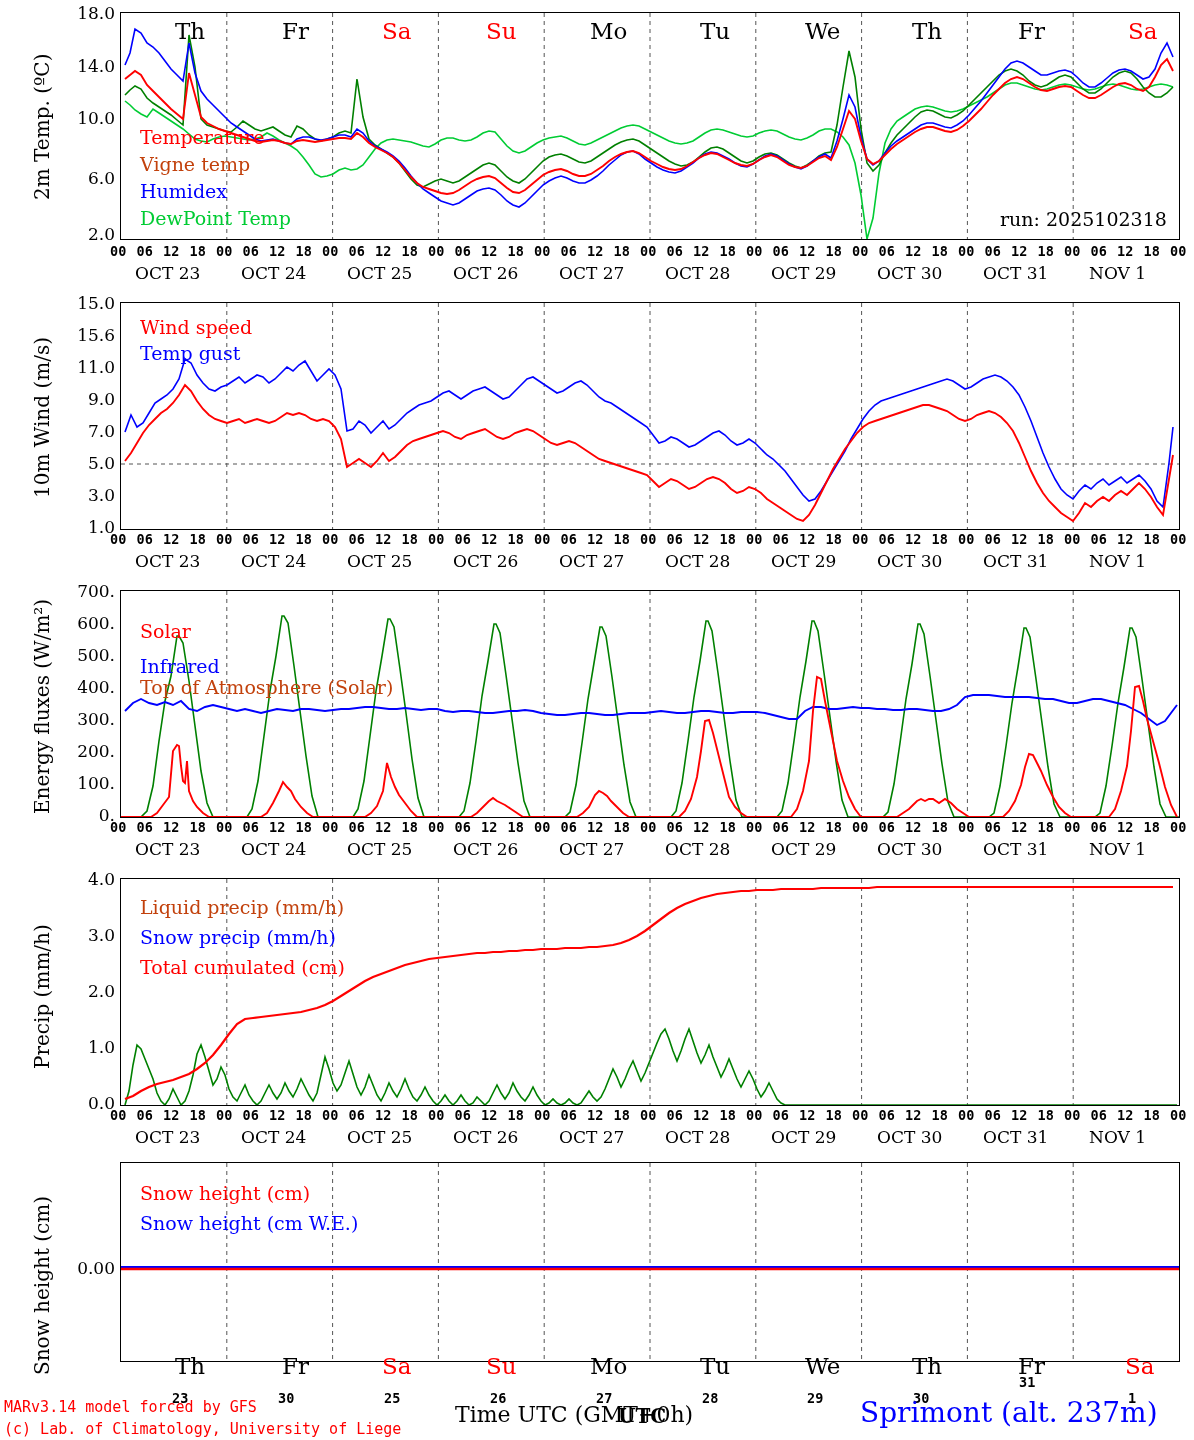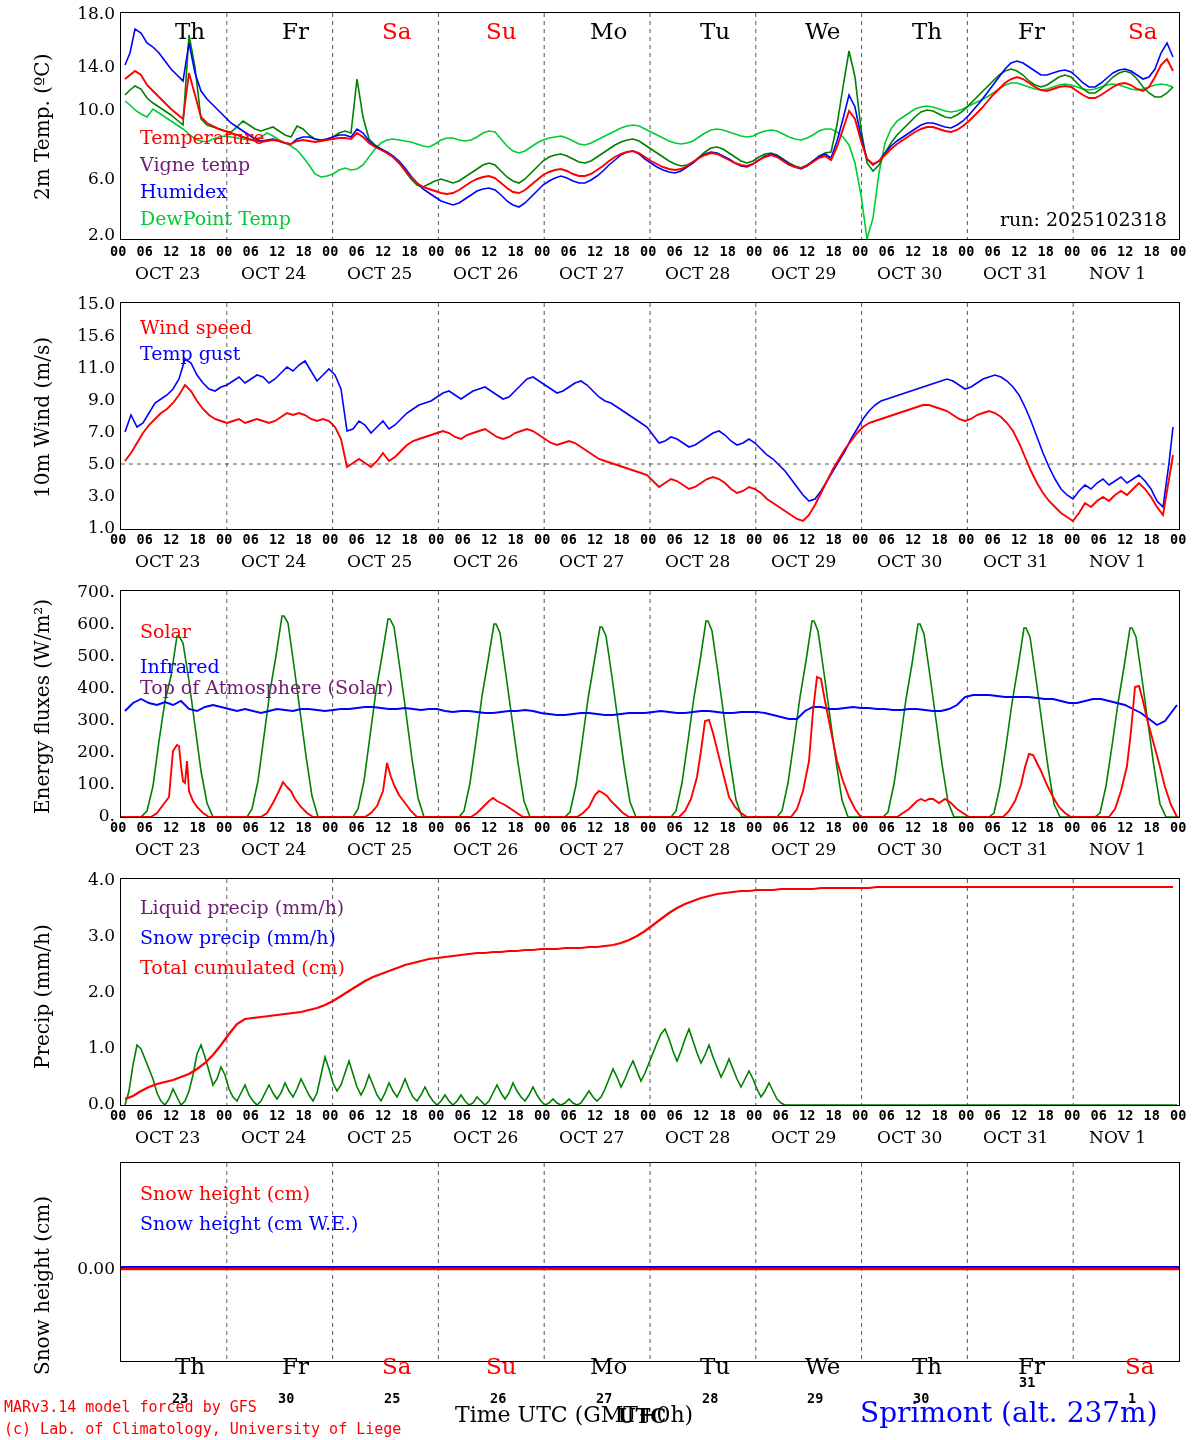"10.0" div.ytick { top: 99px -> 108px }
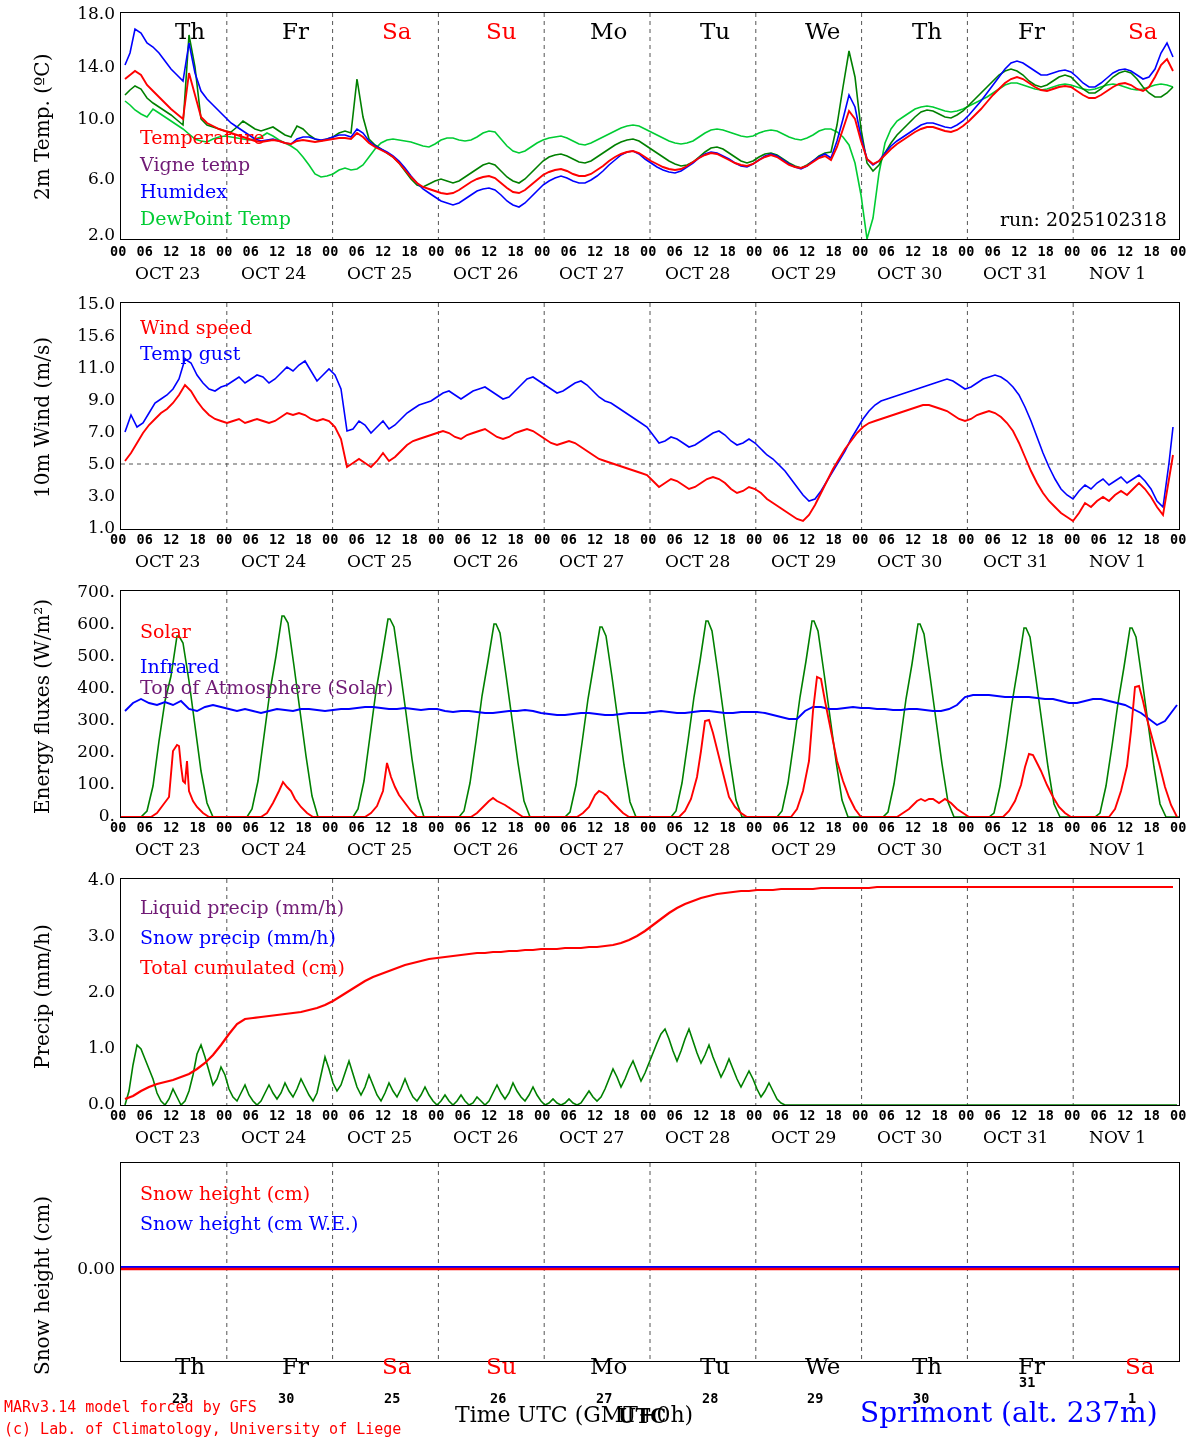"Vigne temp" .green { color: #701a75 -> #c2410c }
